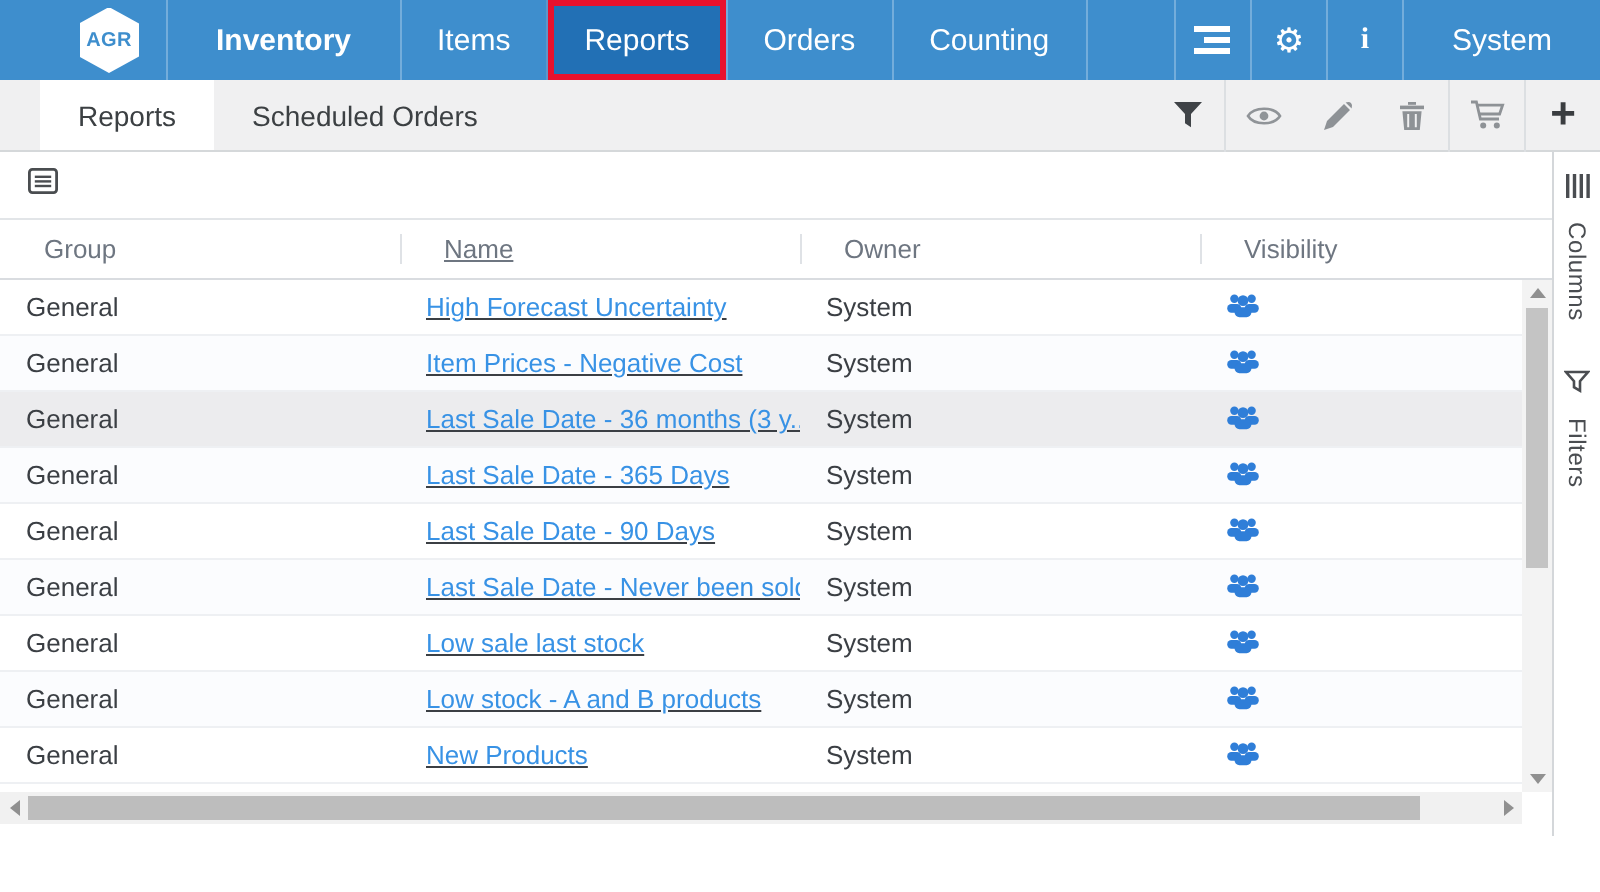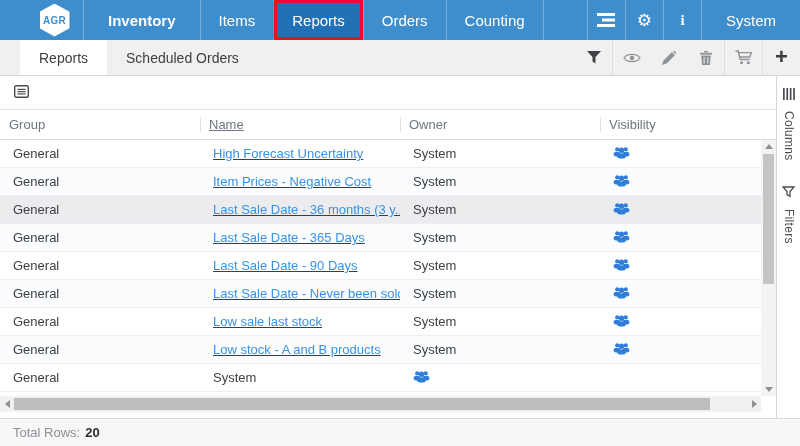"Group" .hcell { padding: 0 9px -> 0 22px }
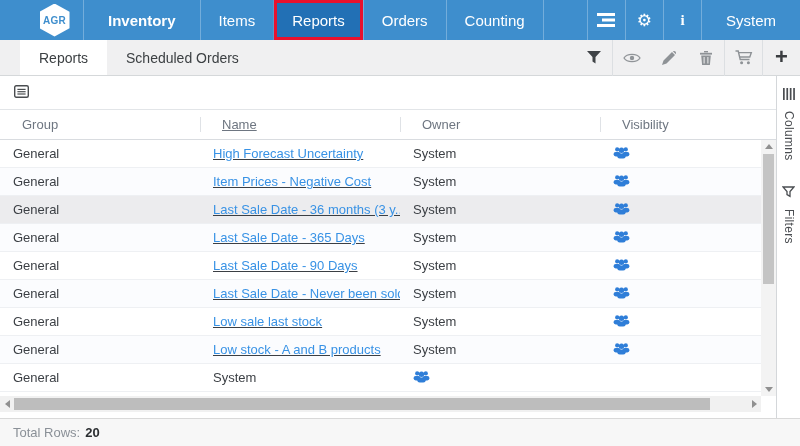"New Products" div.cell { html: none -> <div><a>New Products</a></div> }
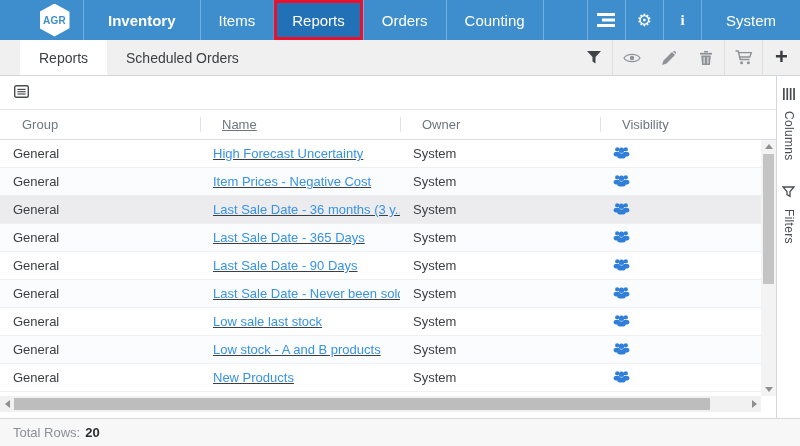"Total Rows:" div.footer { html: <div> <span>Total Rows:</span> <b>20</b> </div> -> none }
